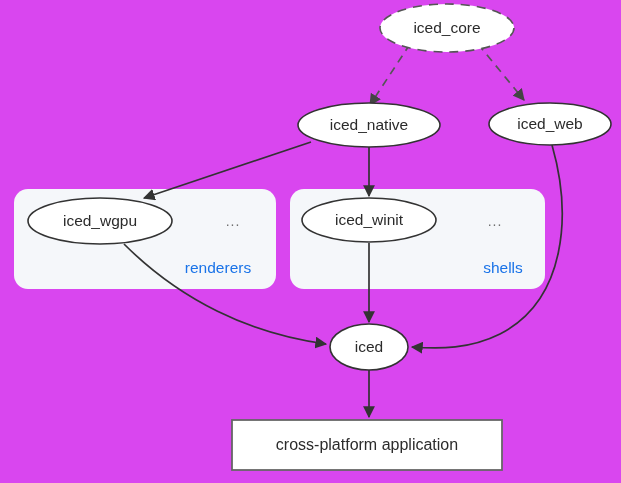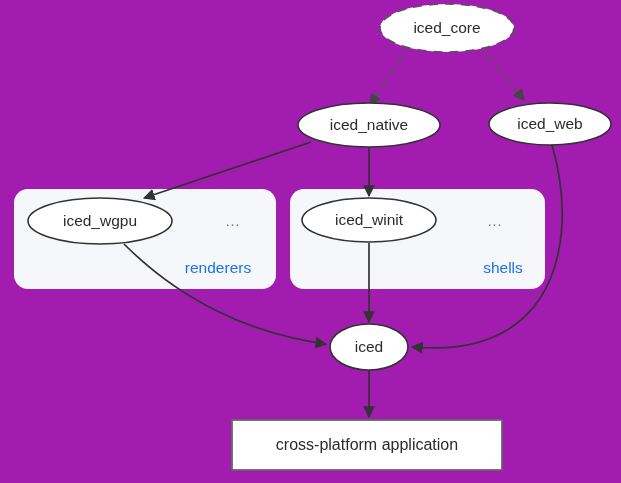"iced_core" #diagram-root { background: #a21caf -> #d946ef }
